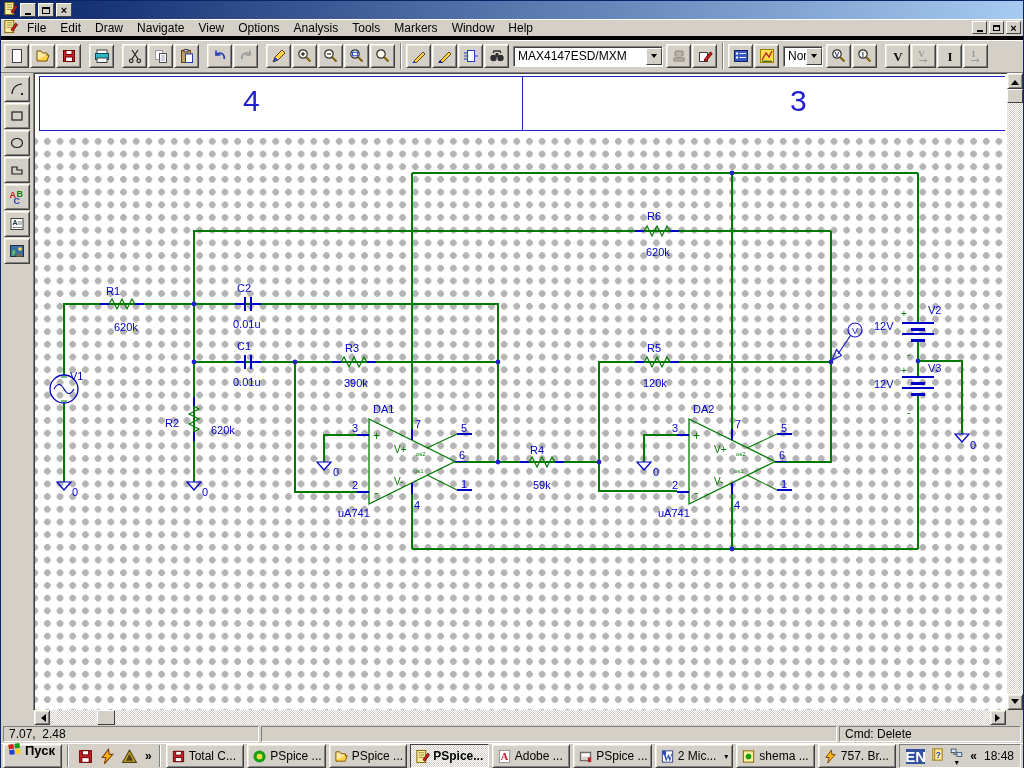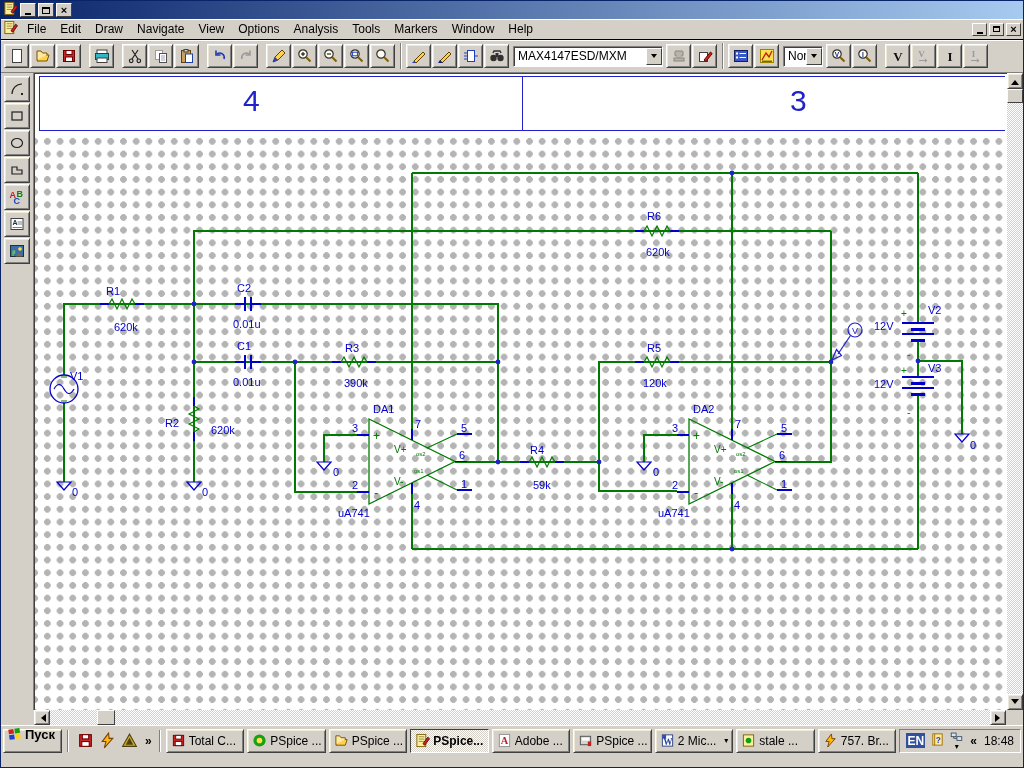"File Edit Draw Navigate View" .menubar { border-bottom: 1px solid #000000 -> 4px solid #000000 }
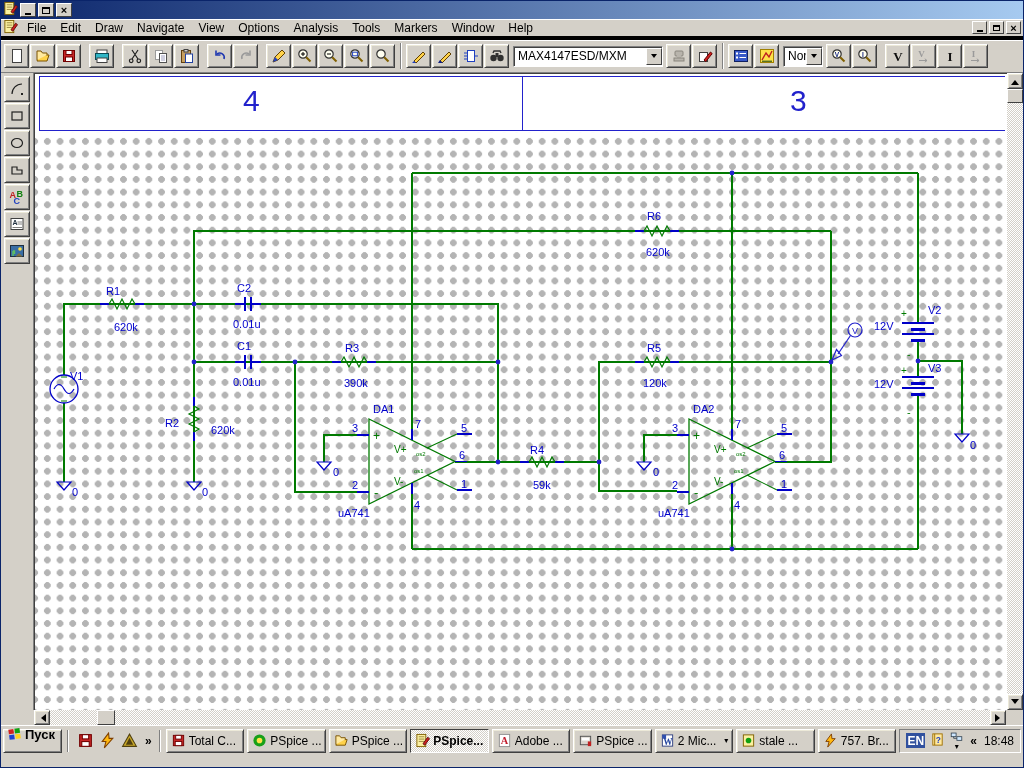"7.07, 2.48" div.status { html: none -> <div> <span>7.07, 2.48</span> <span></span> <span>Cmd: Delete</span> </div> }
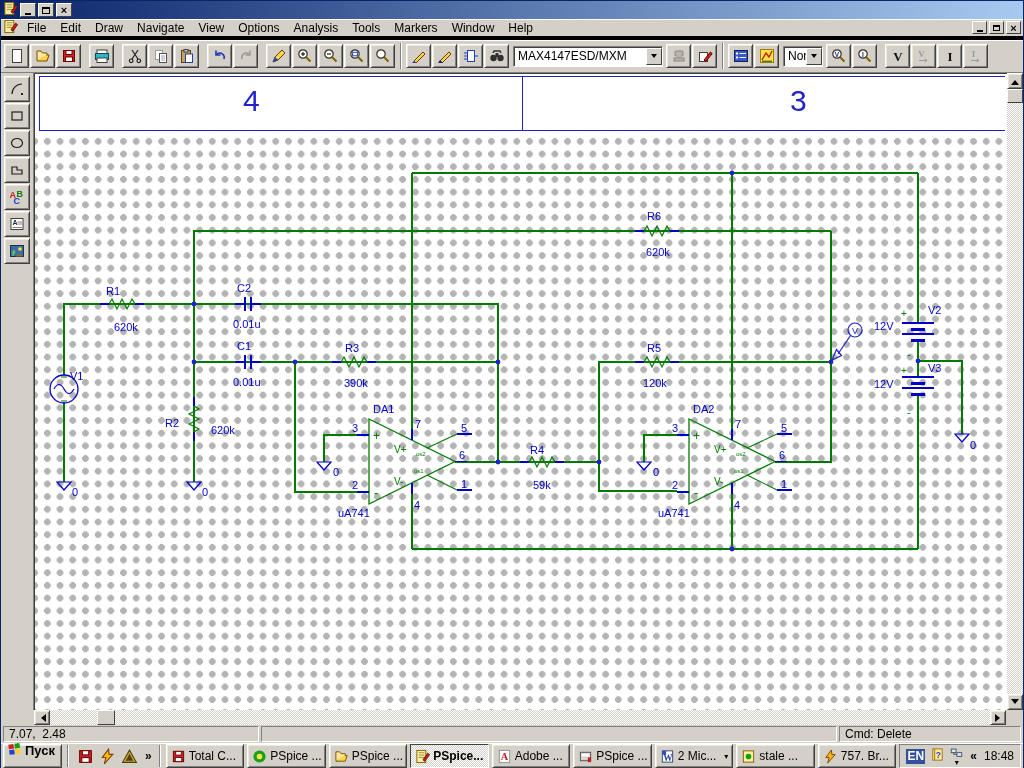"stale ..." span { text: stale -> shema }
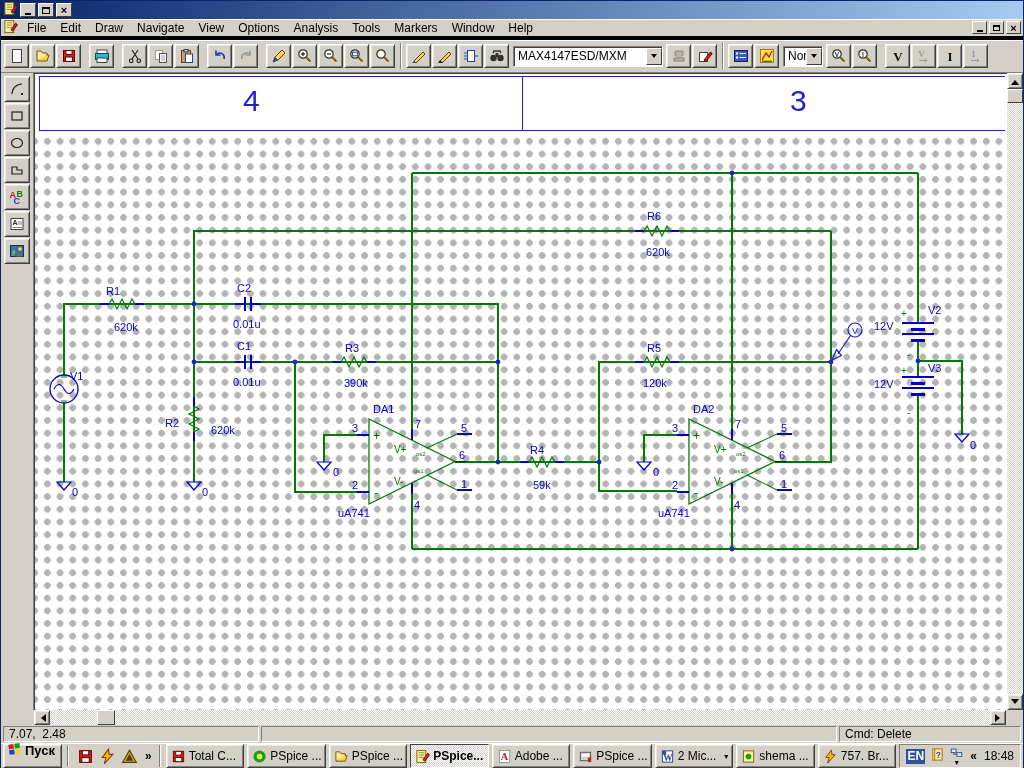"EN" .enbox { font-size: 12px -> 15px }
